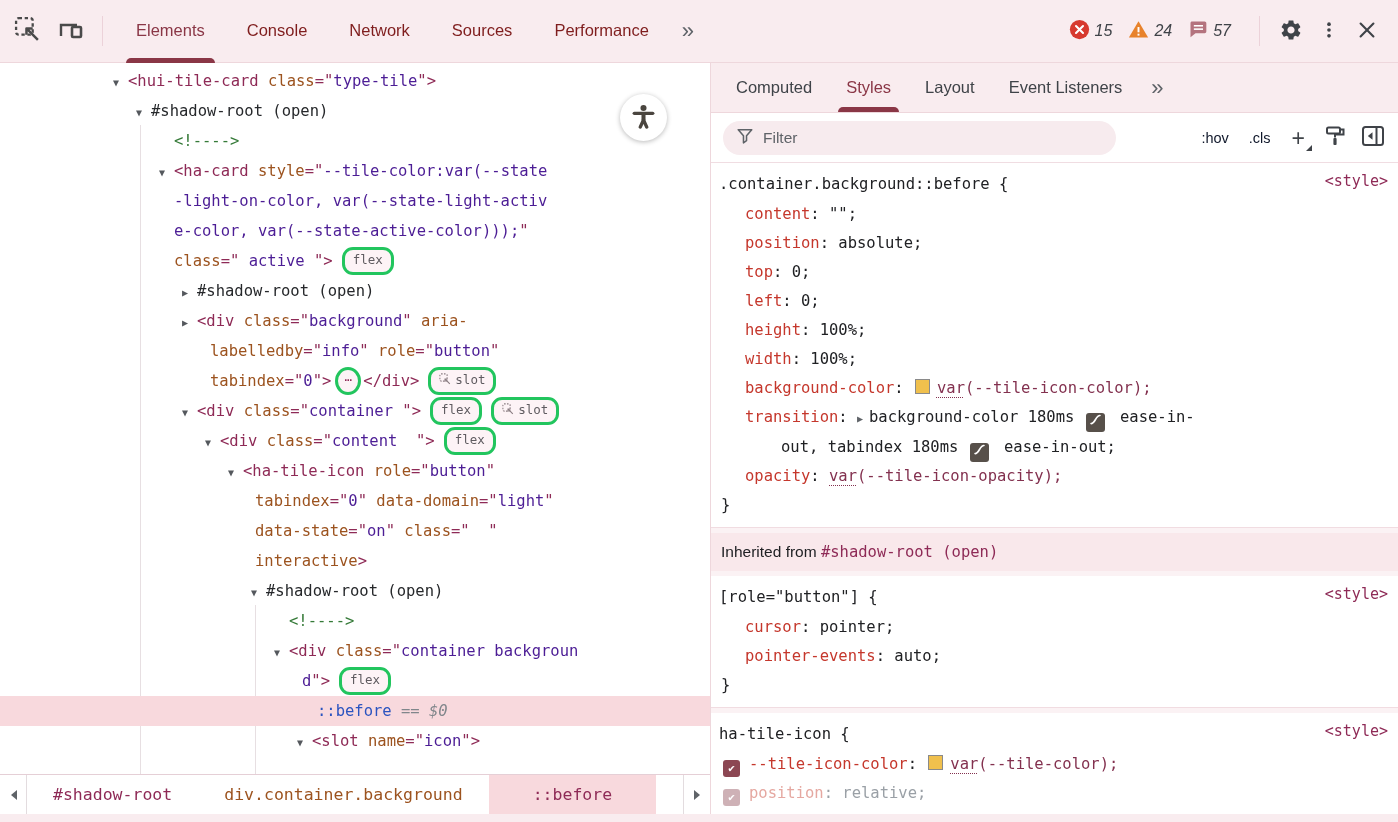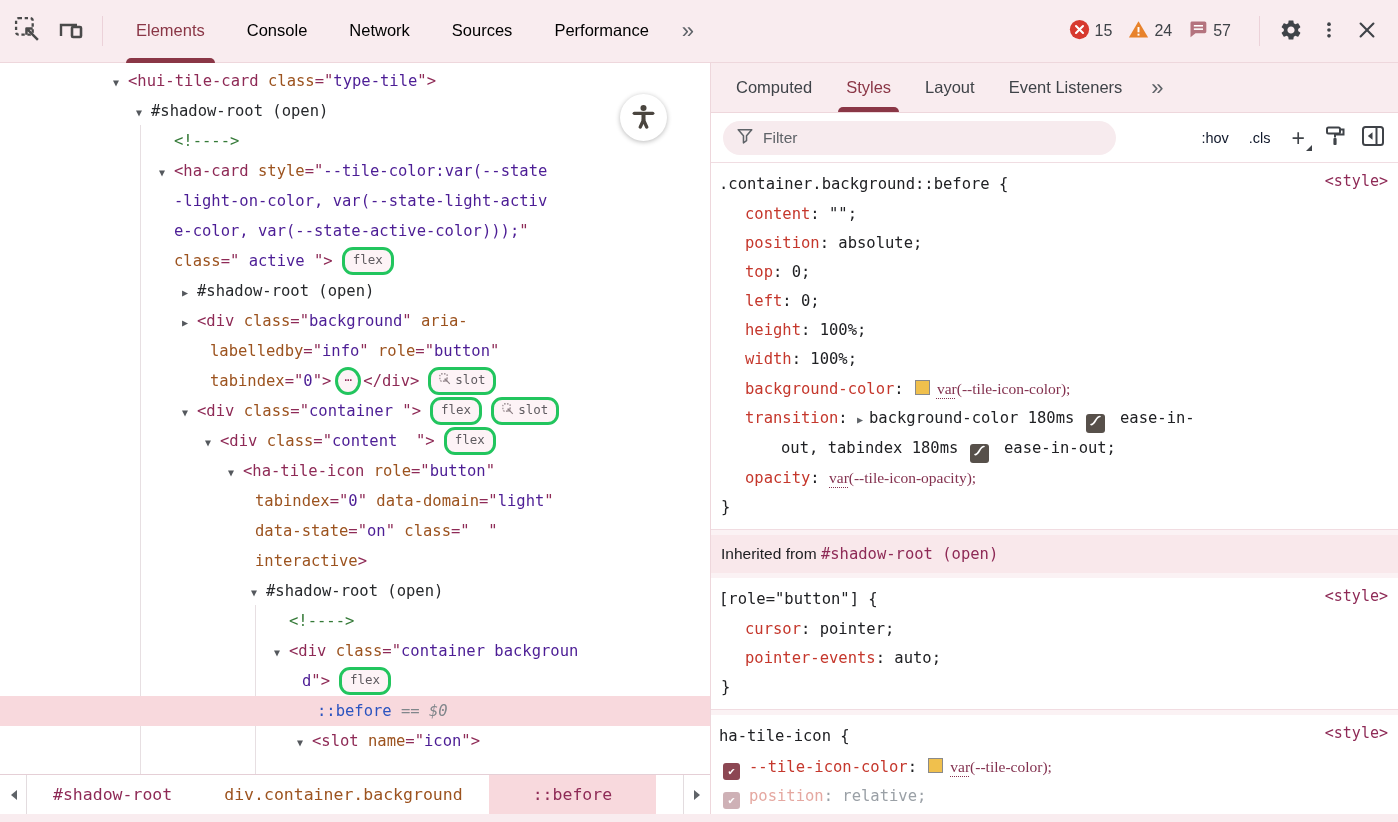"Console" .tab { color: #000000 -> #7f1d1d }
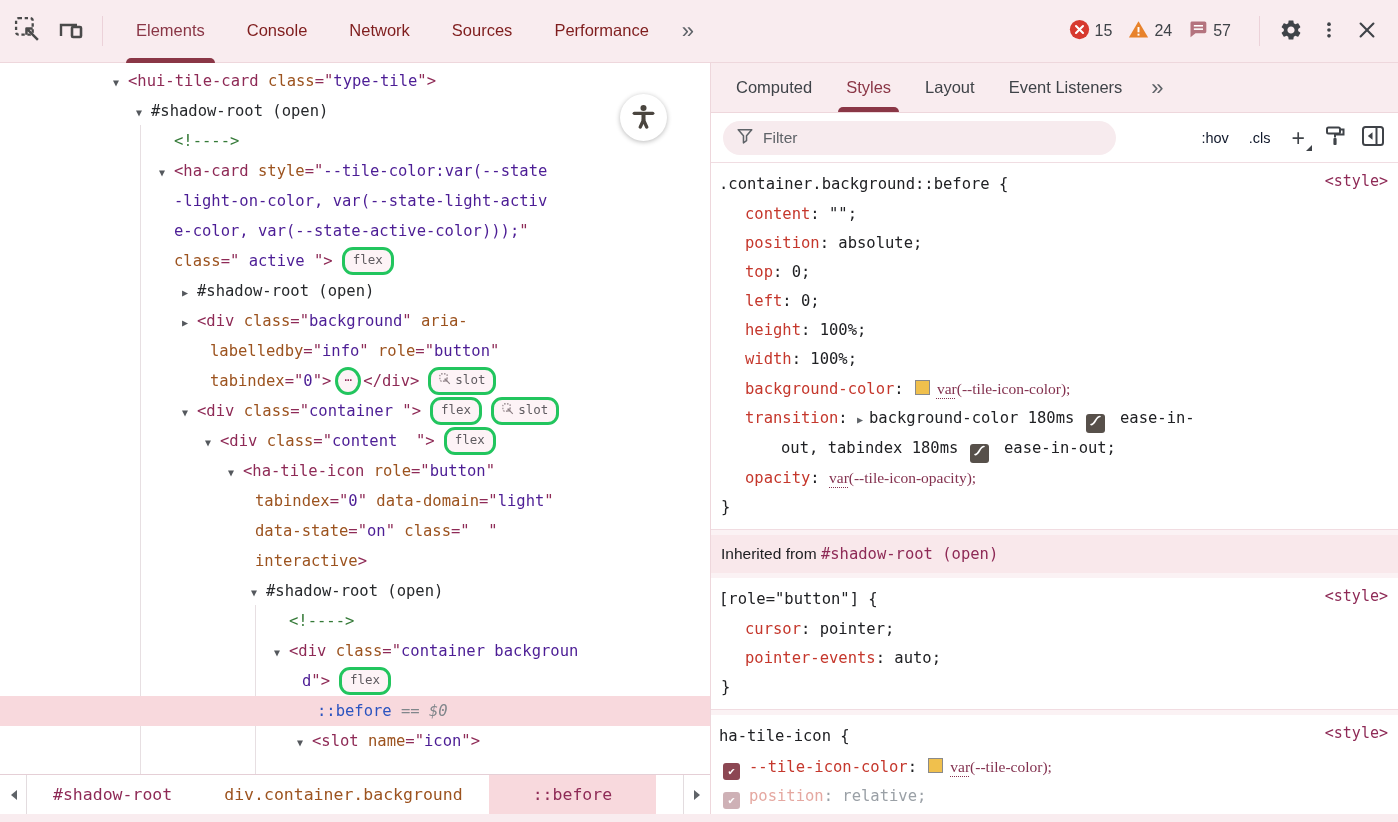"15" .stat { font-style: none -> italic }
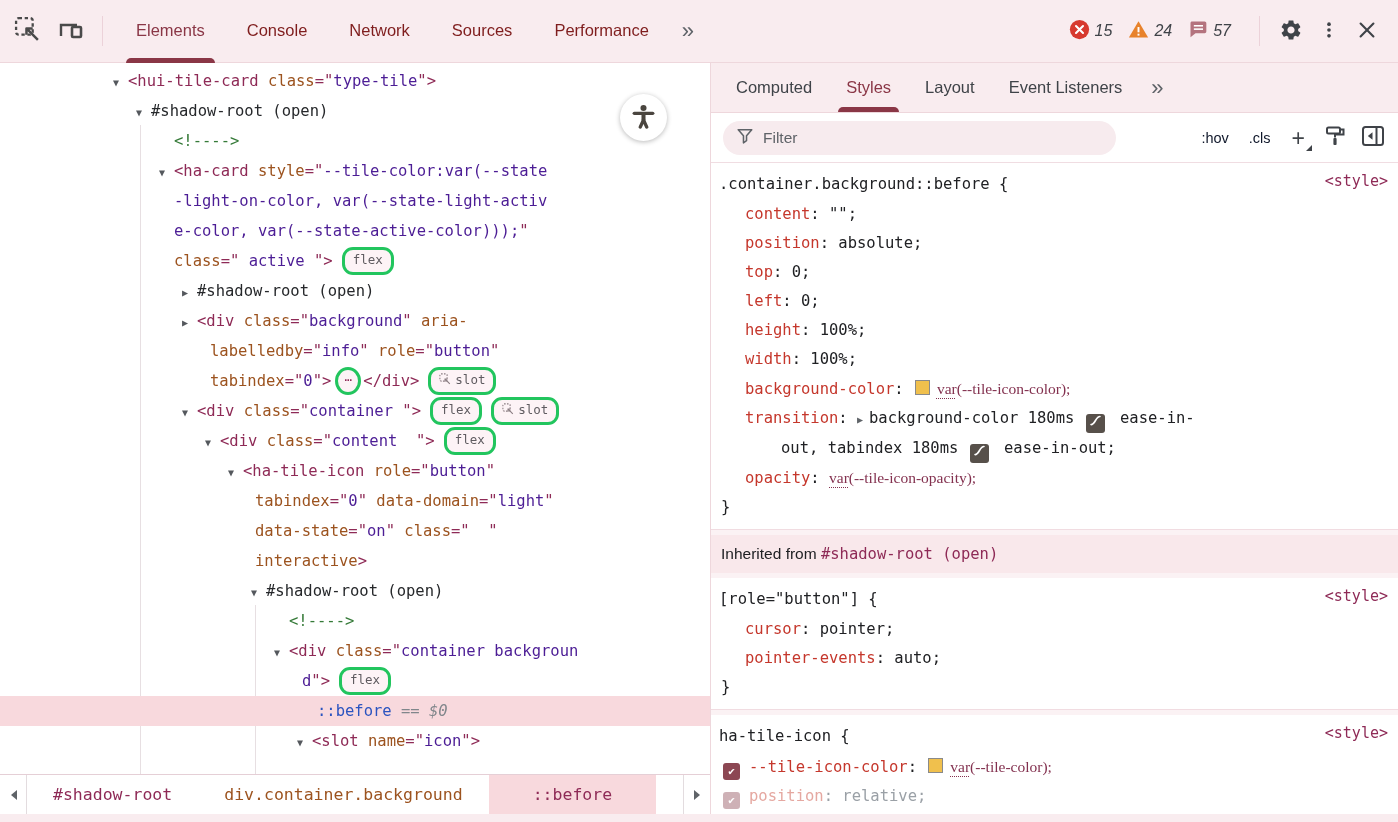"var" .var { font-family: Liberation Serif, serif -> none }
